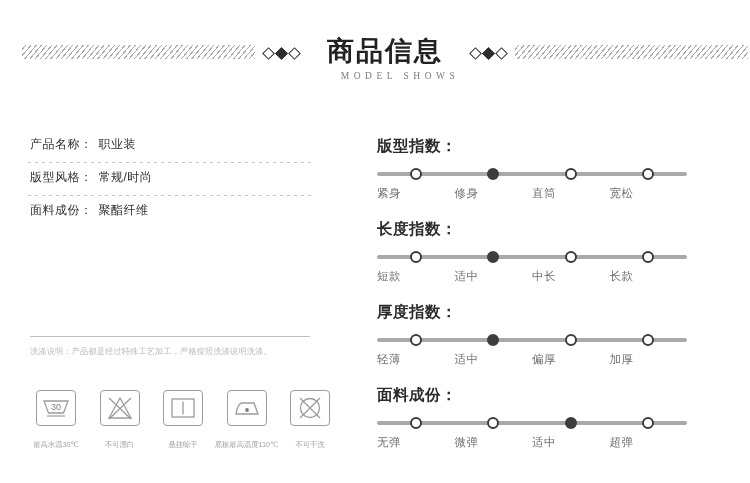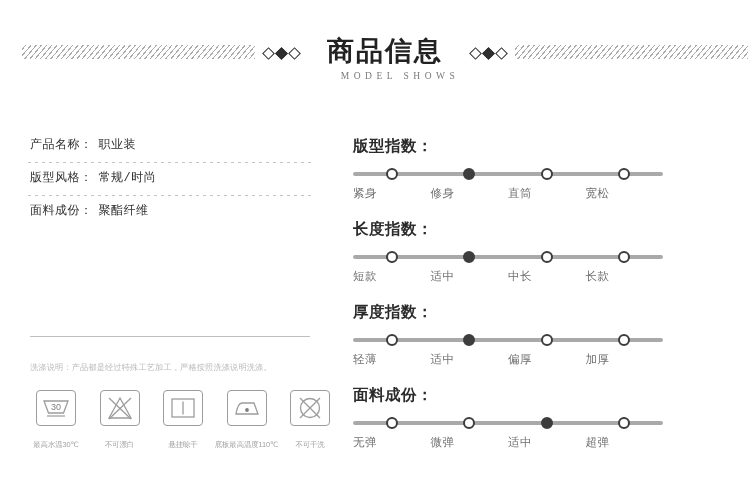"职业装" .spec-value { font-family: Liberation Mono, monospace -> none }
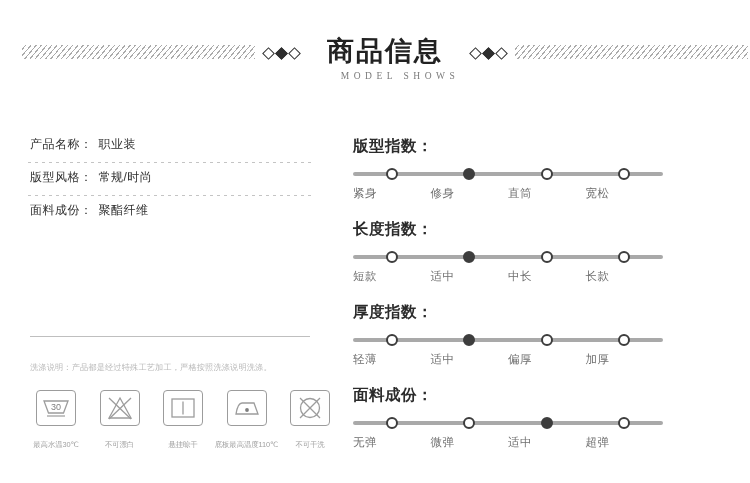"版型指数：" .right-panel { left: 353px -> 377px }
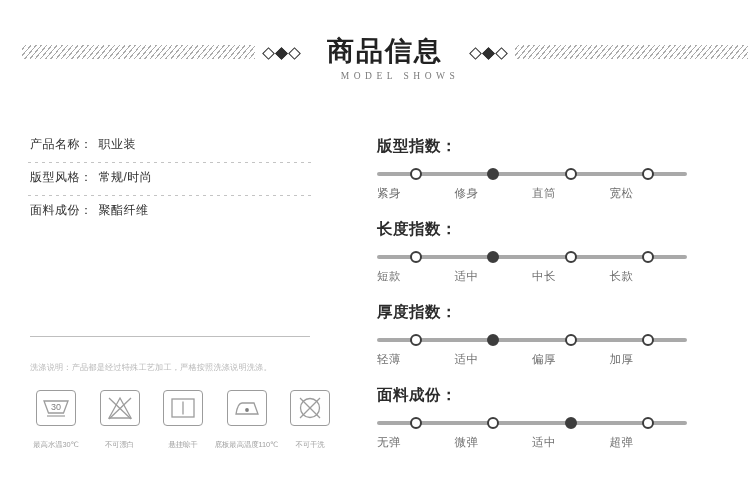"洗涤说明：产品都是经过特殊工艺加工，严格按照洗涤说明洗涤。" .wash-note { top: 362px -> 346px }
